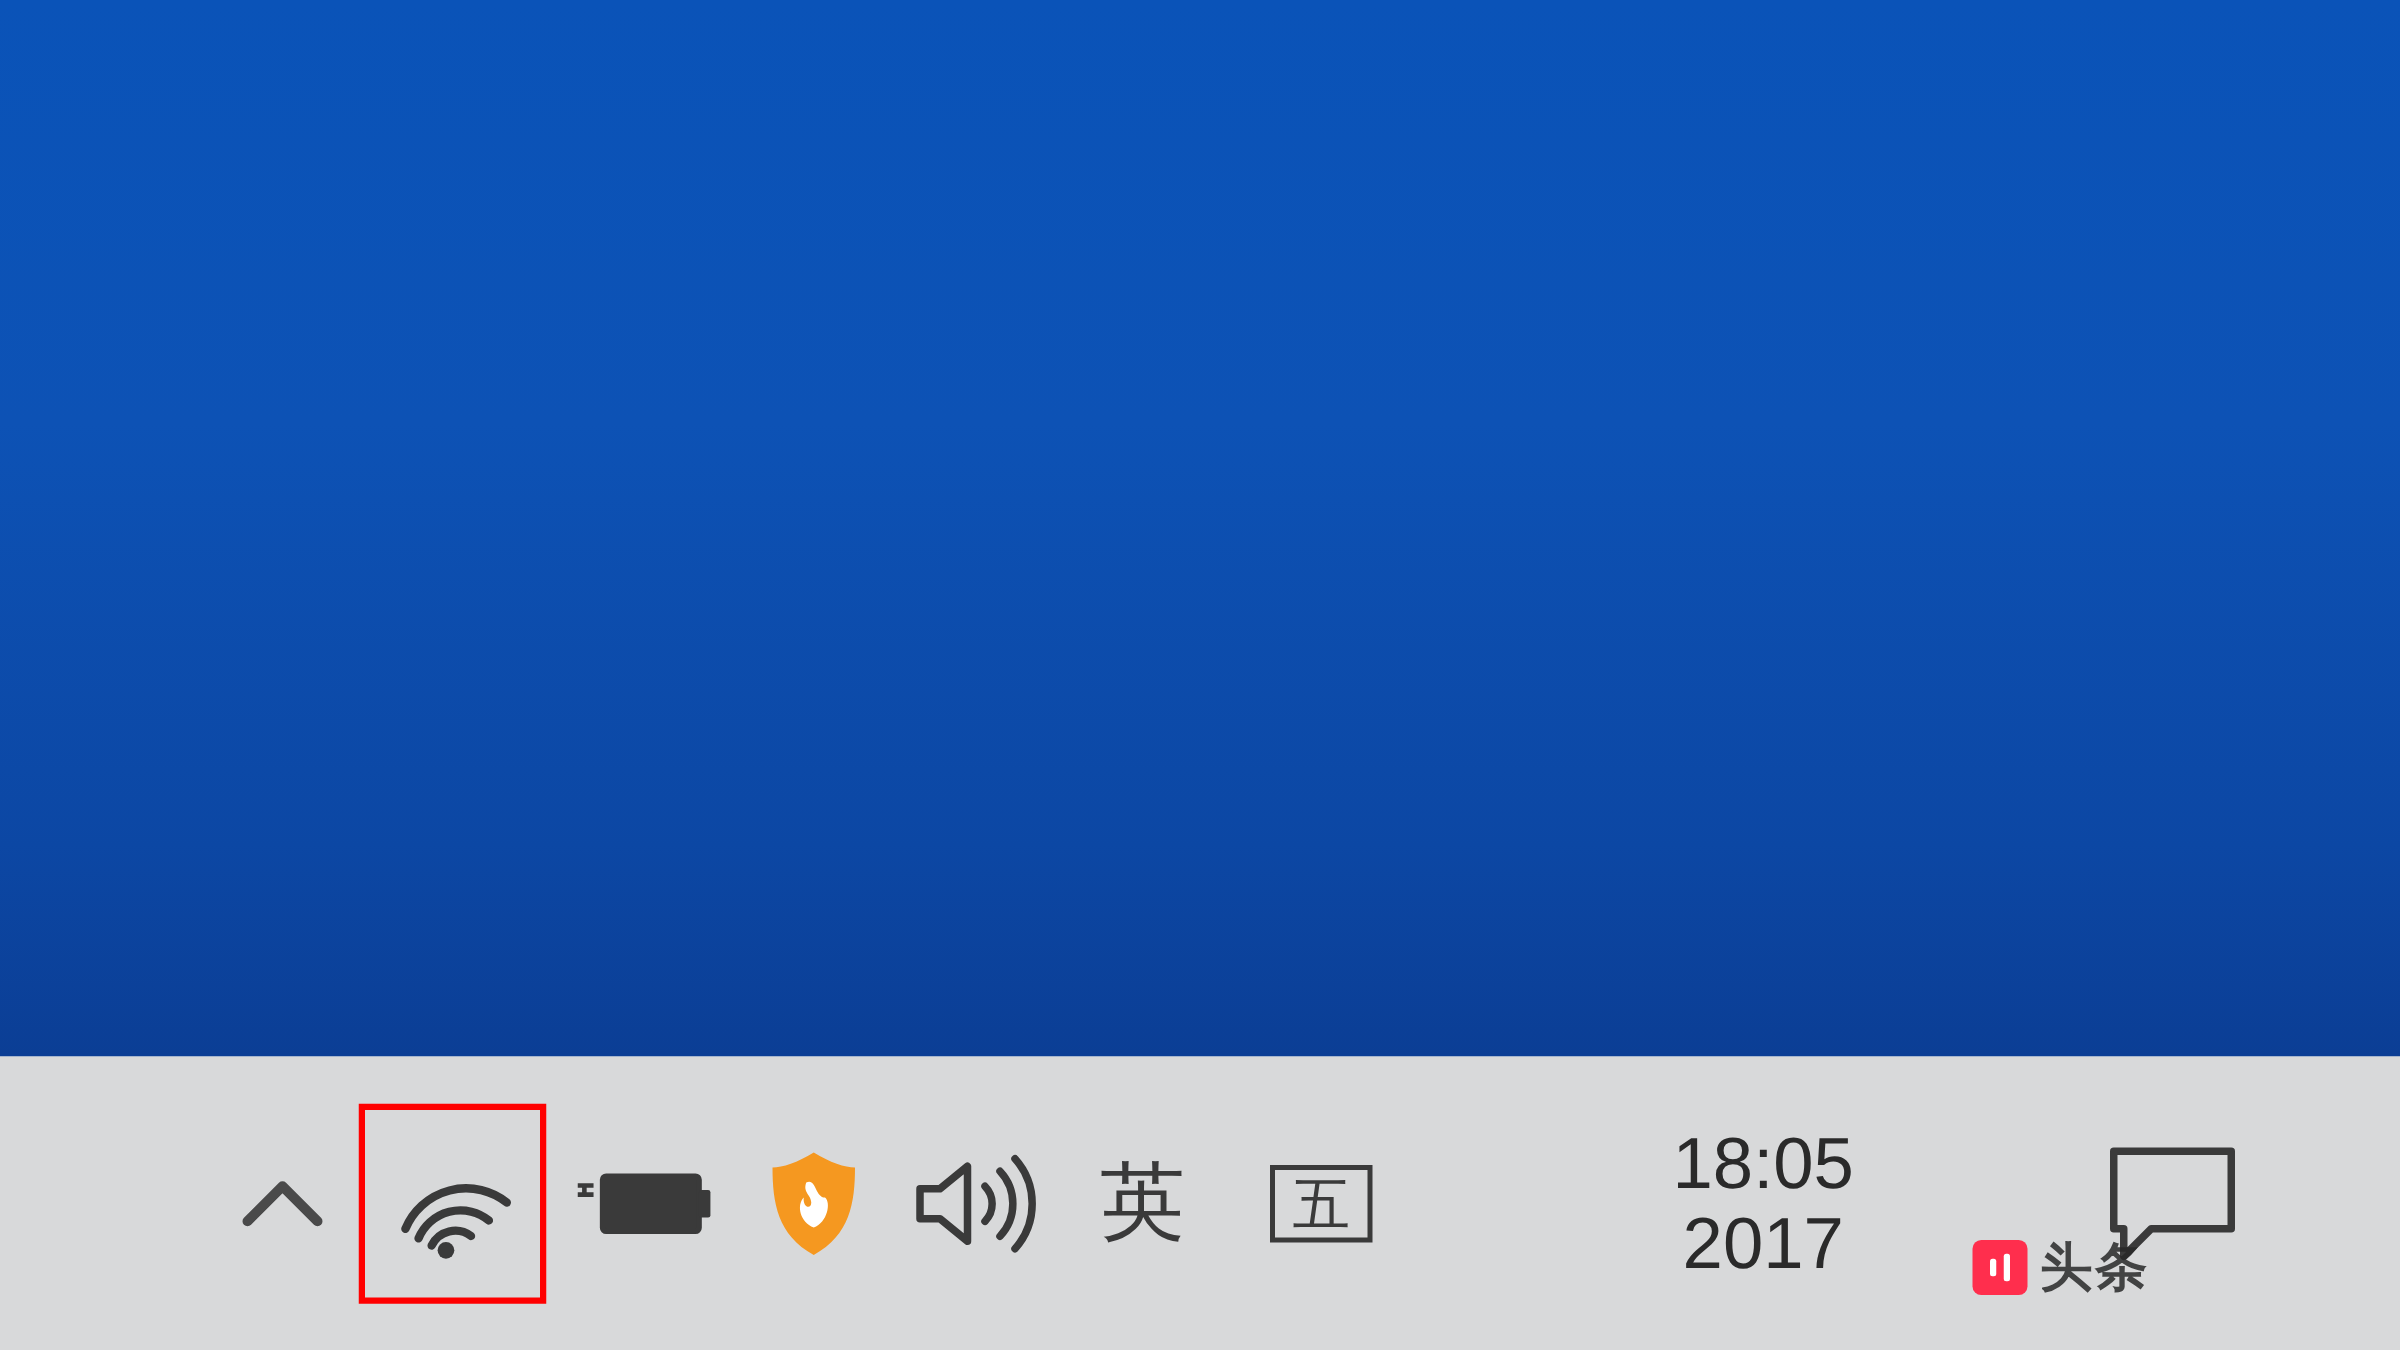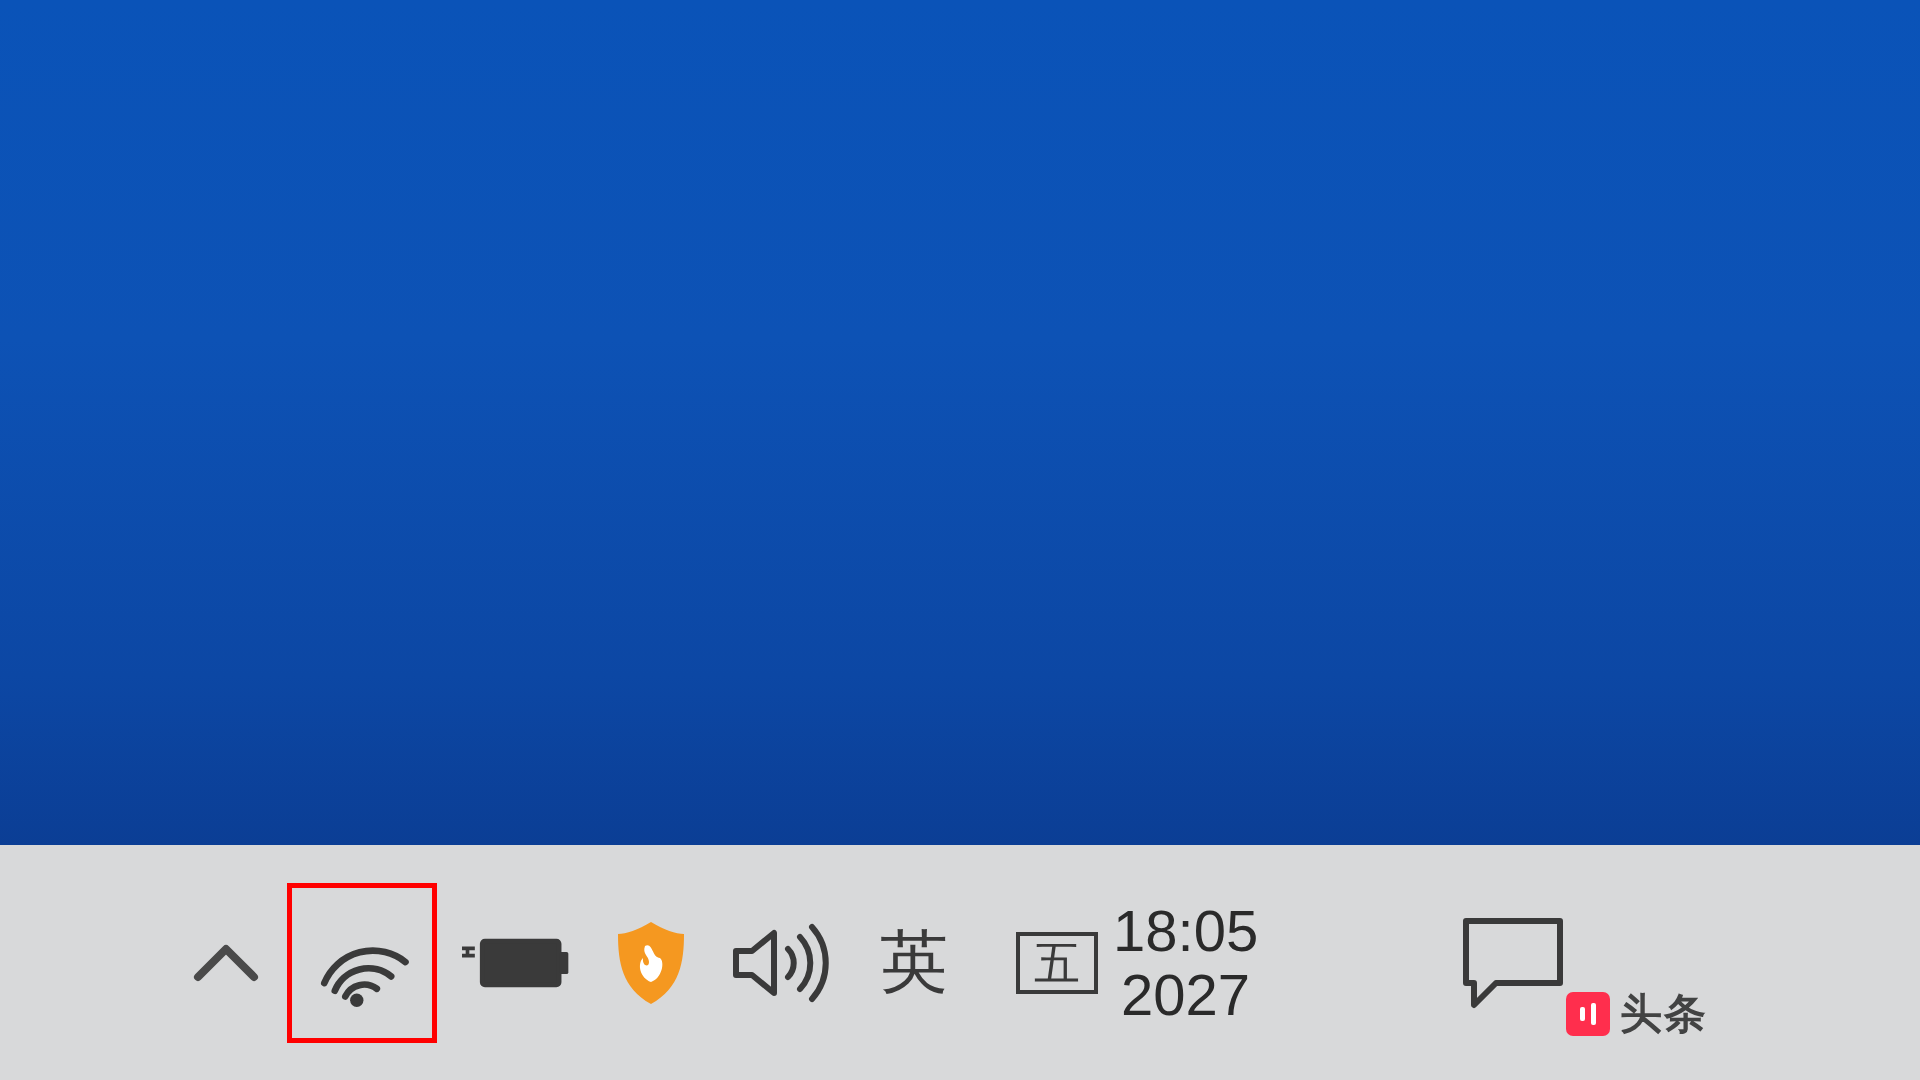"18:05" .clock-area { margin-left: none -> 225px }
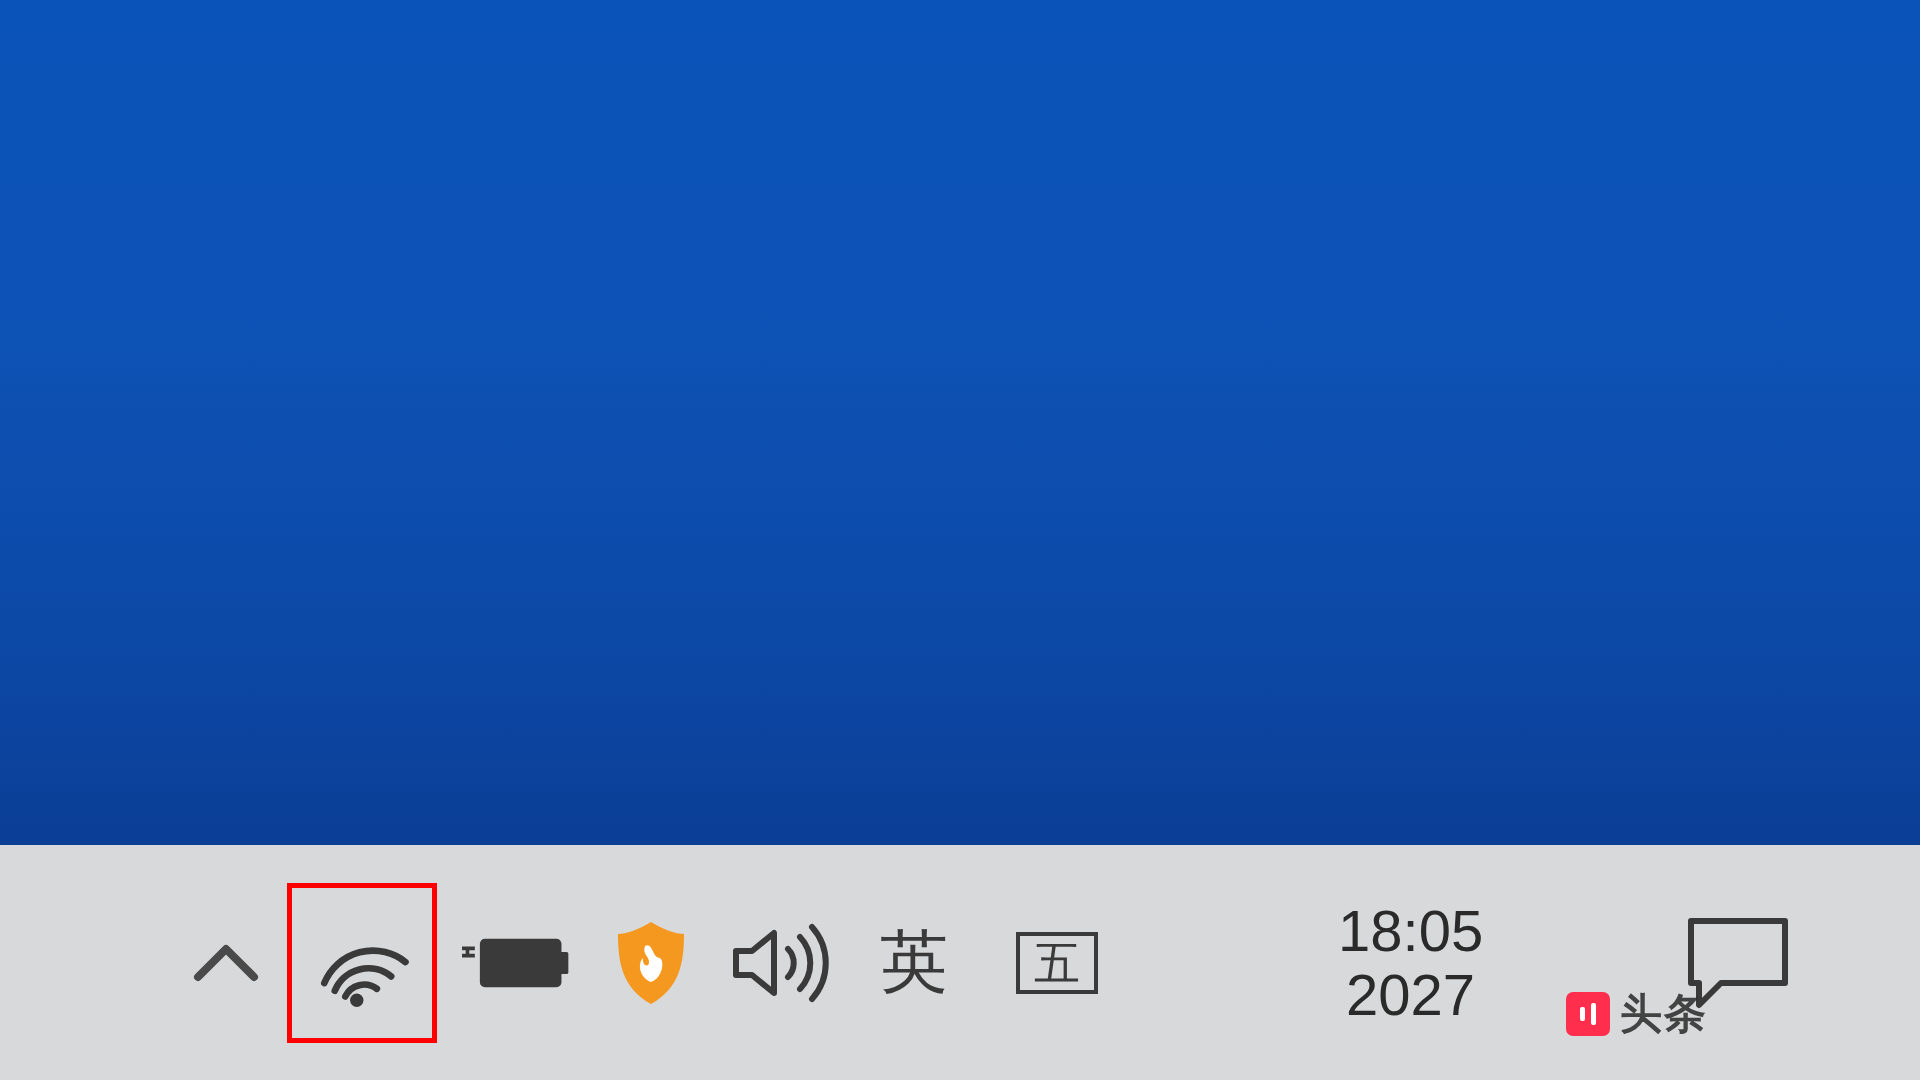"2027" div.clock-date { text: 2027 -> 2017 }
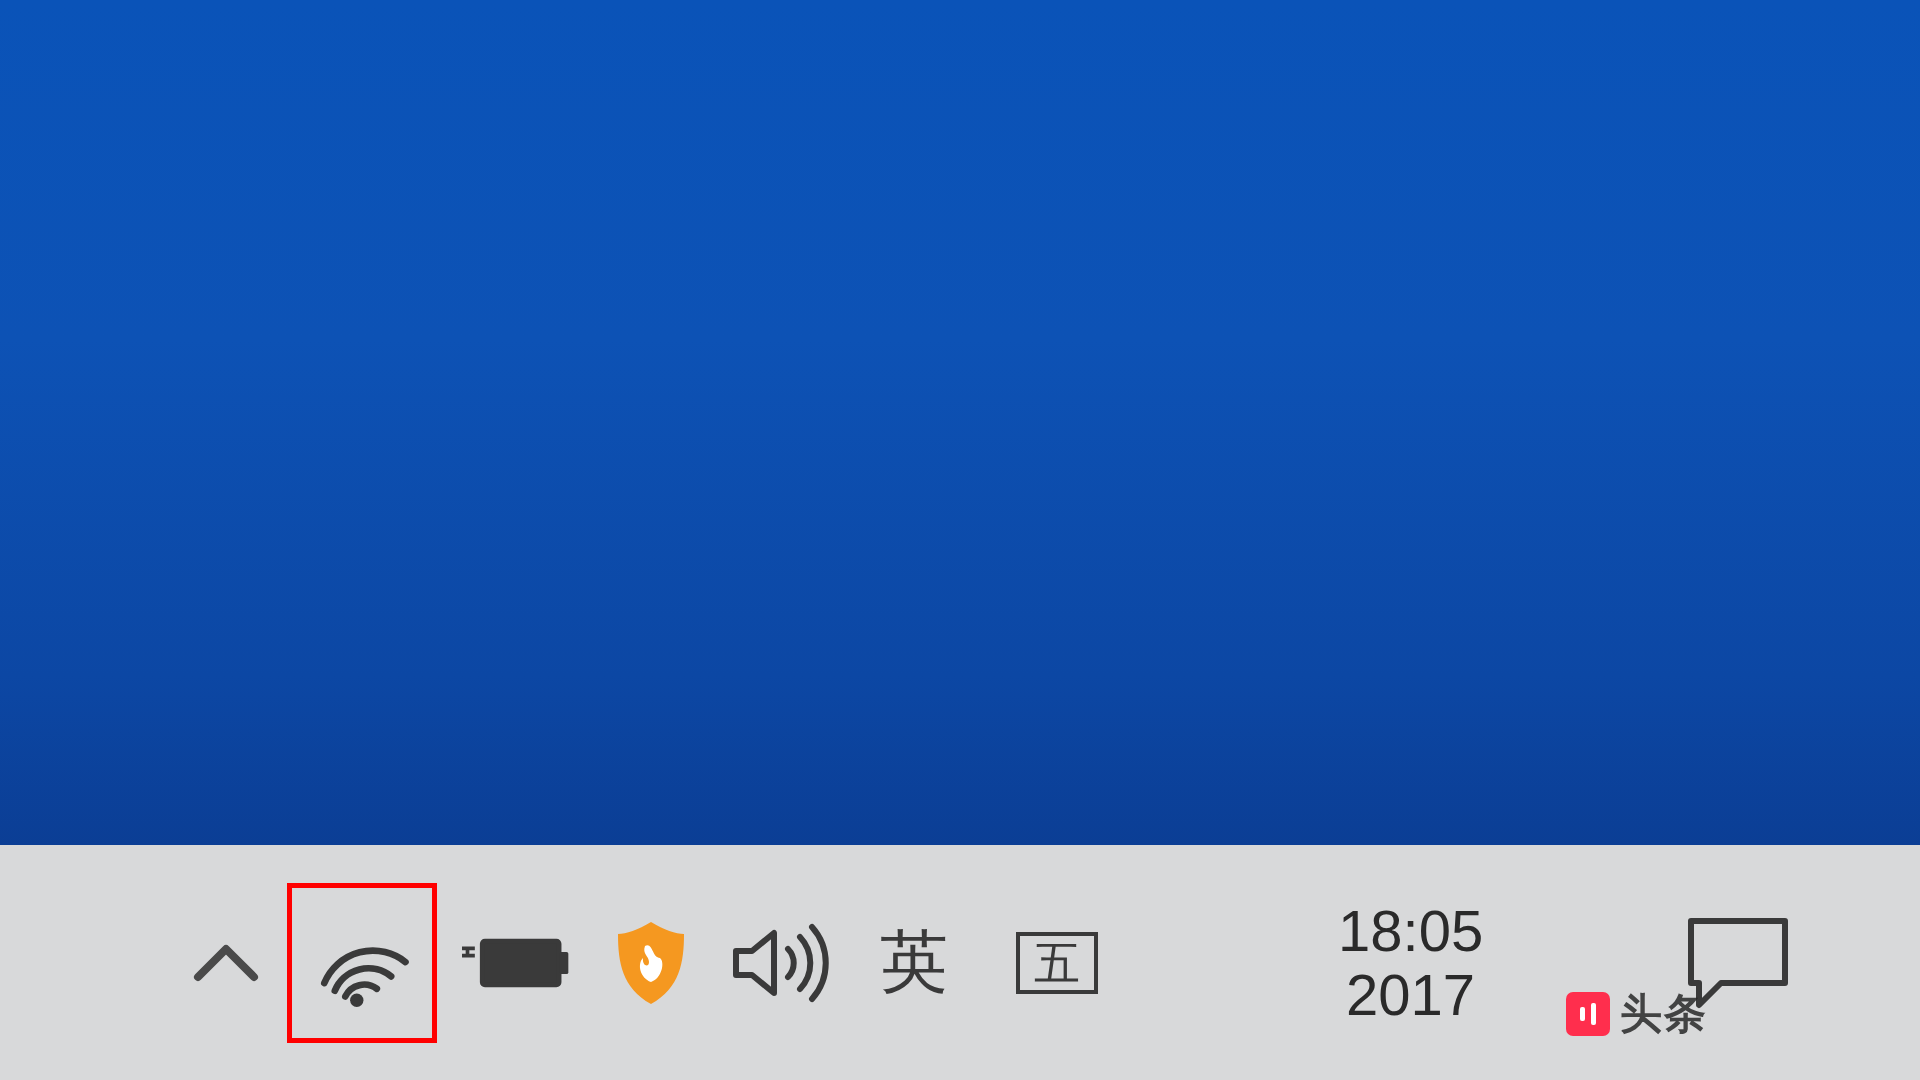"头条" .watermark { right: 212px -> 200px }
